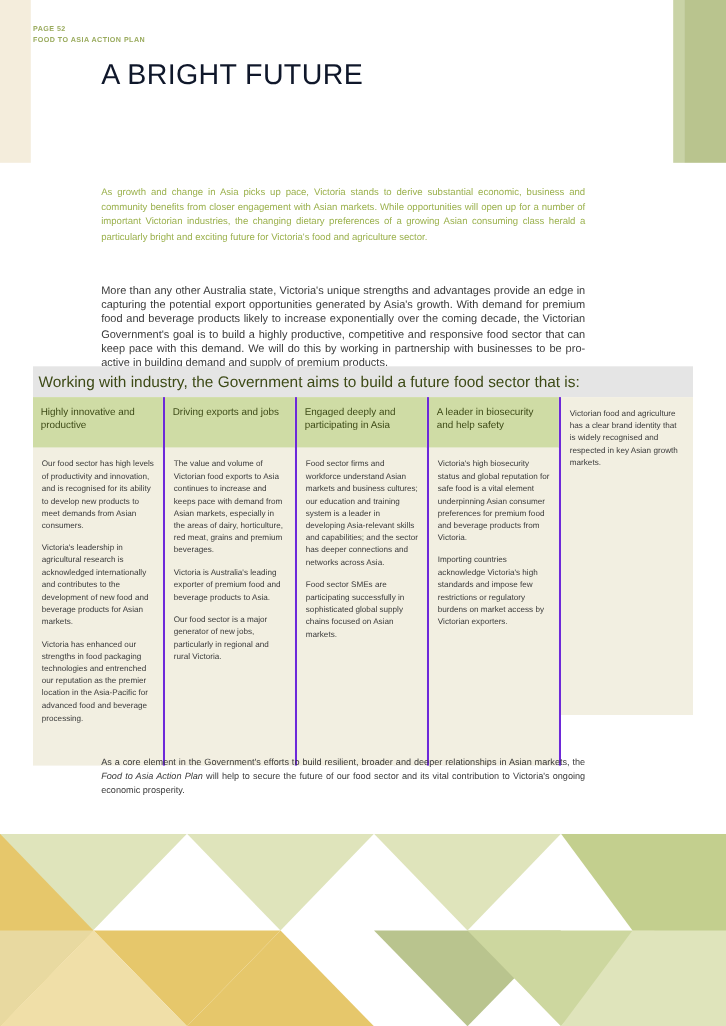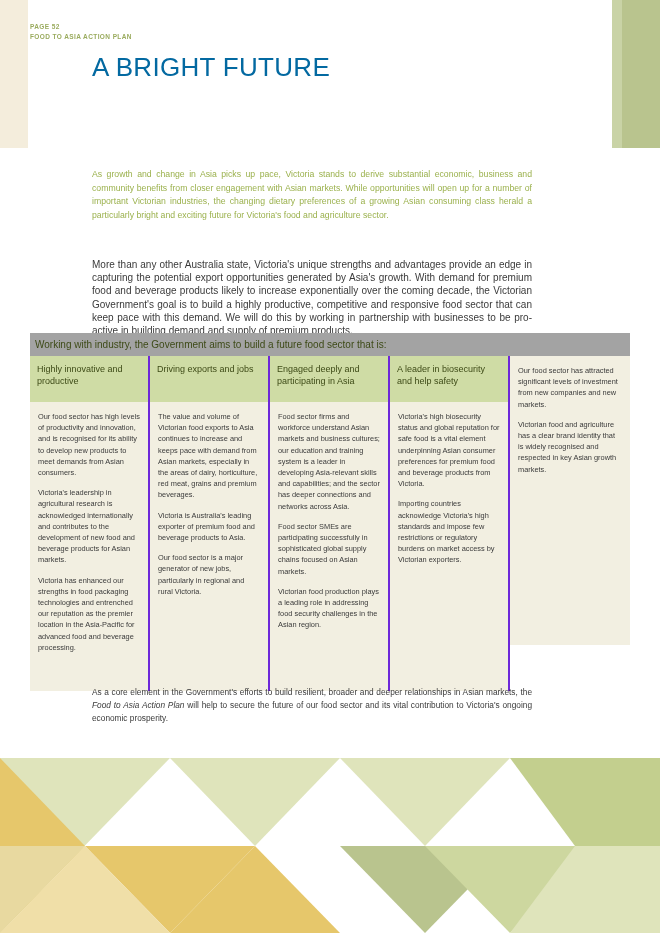"A BRIGHT FUTURE" .title { color: #0369a1 -> #0f172a }
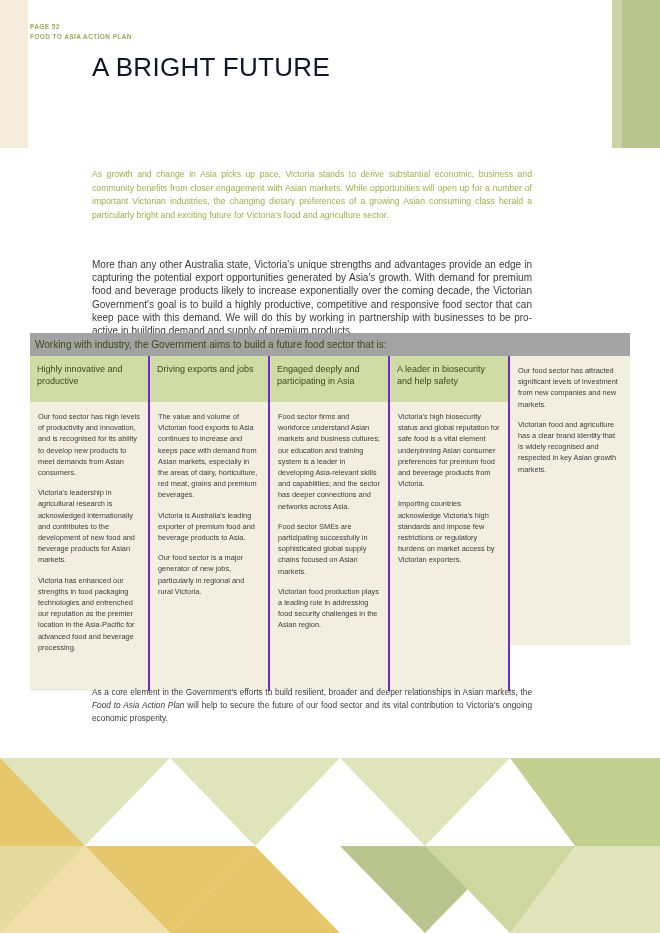"Working with industry, the Government" .tbl-banner { background: #a3a3a3 -> #e5e5e5; font-size: 10px -> 14px }
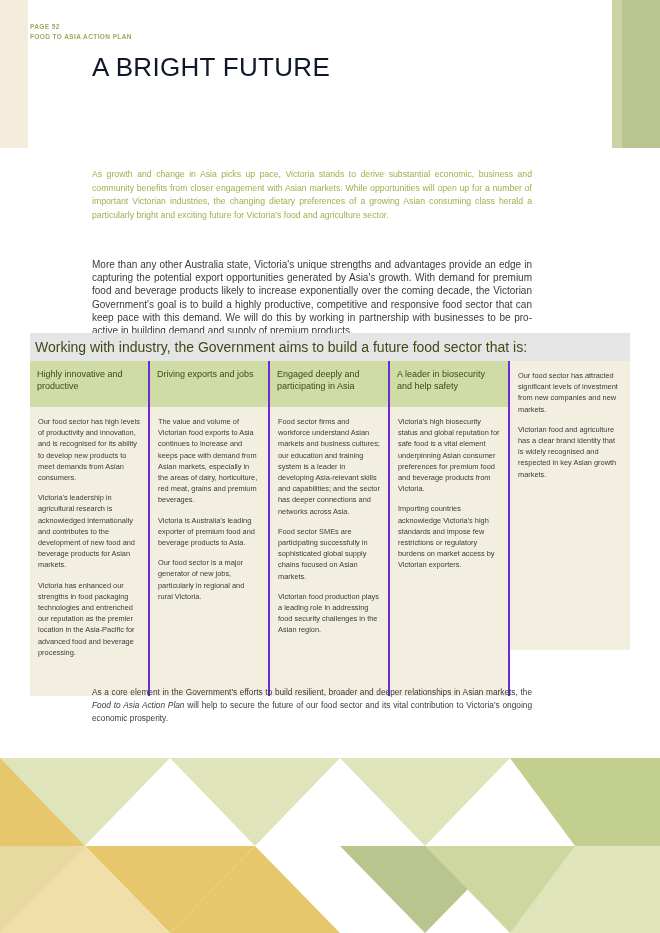"Our food sector has attracted" p { html: <p>Our food sector has attracted significant levels of investment from new companies and new markets.</p> -> none }
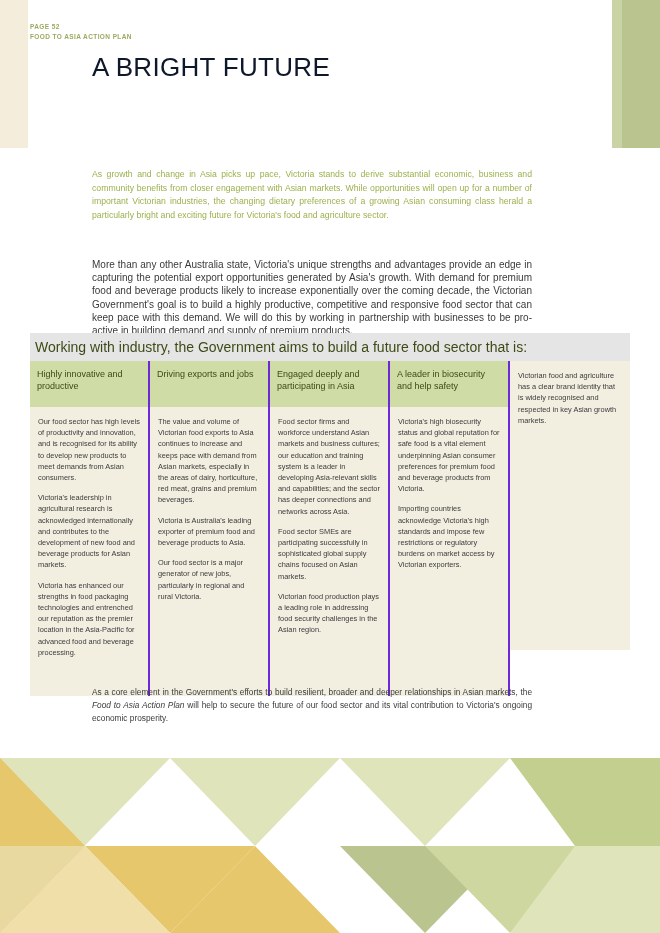"Victorian food production plays a" p { html: <p>Victorian food production plays a leading role in addressing food security challenges in the Asian region.</p> -> none }
